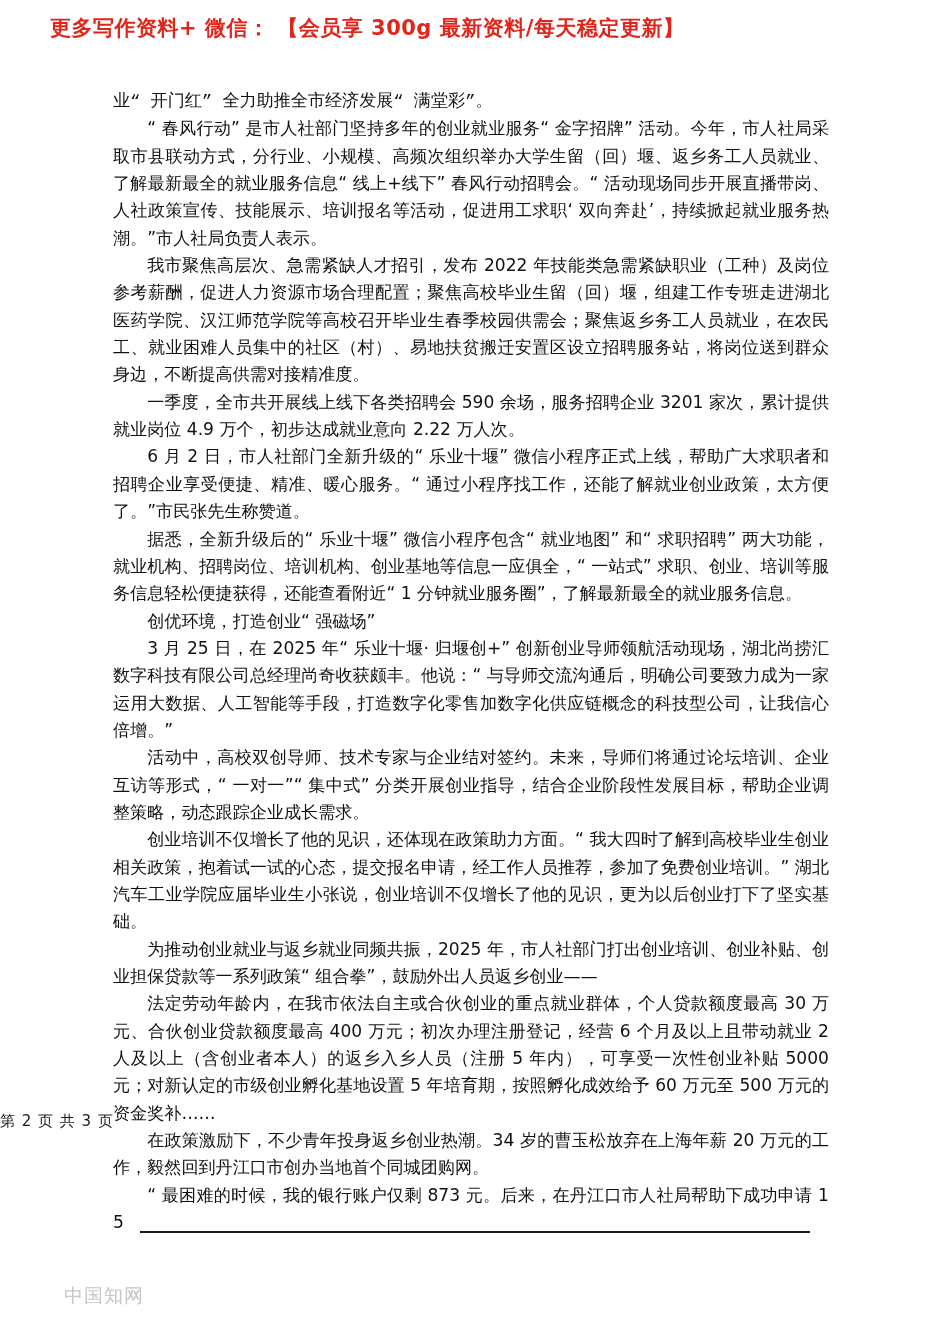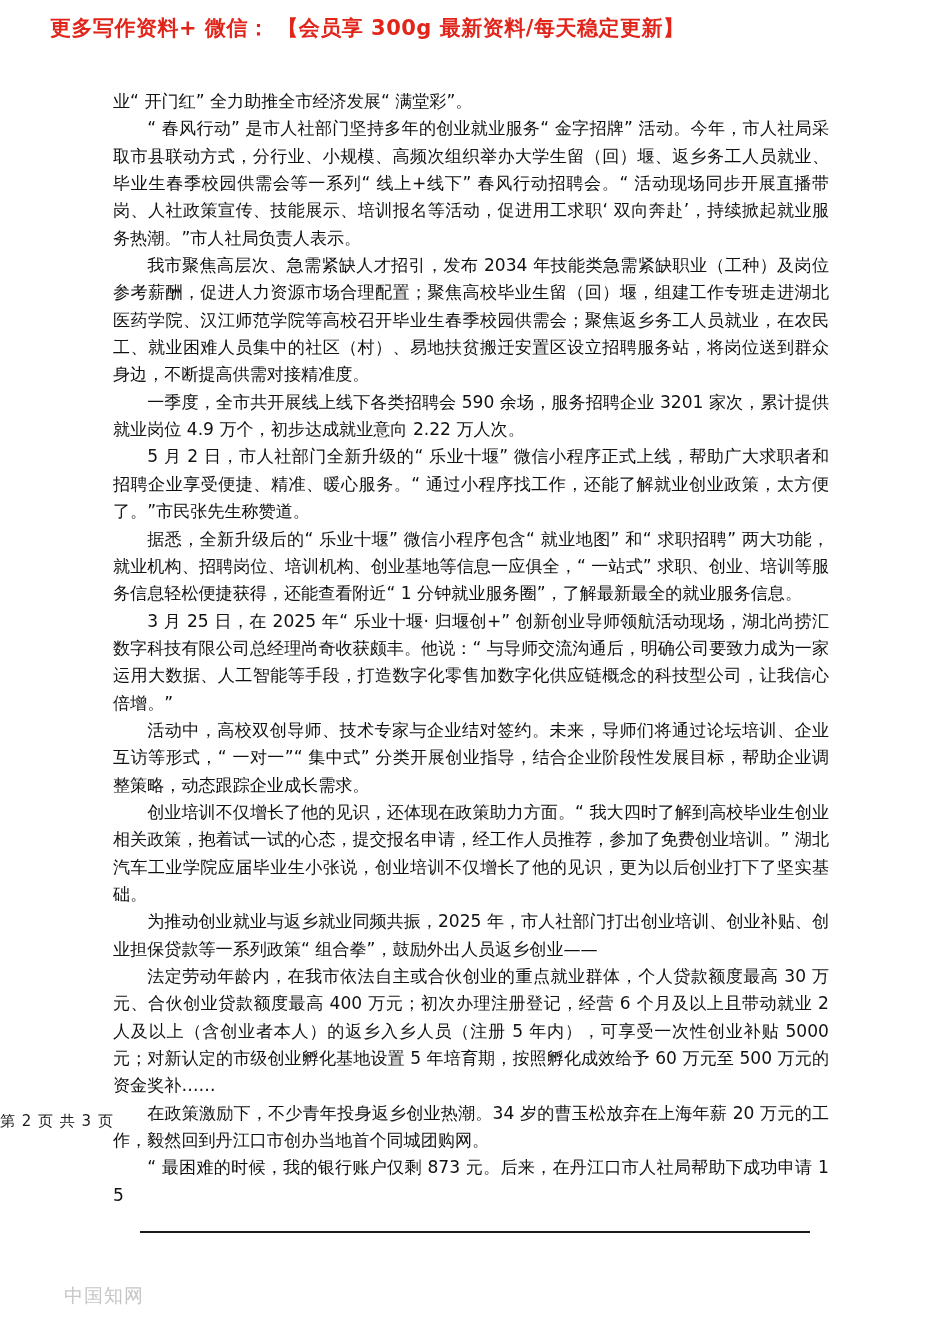"业“ 开门红” 全力助推全市经济发展“ 满堂彩”。" .para.cont { font-family: none -> Liberation Mono, monospace }
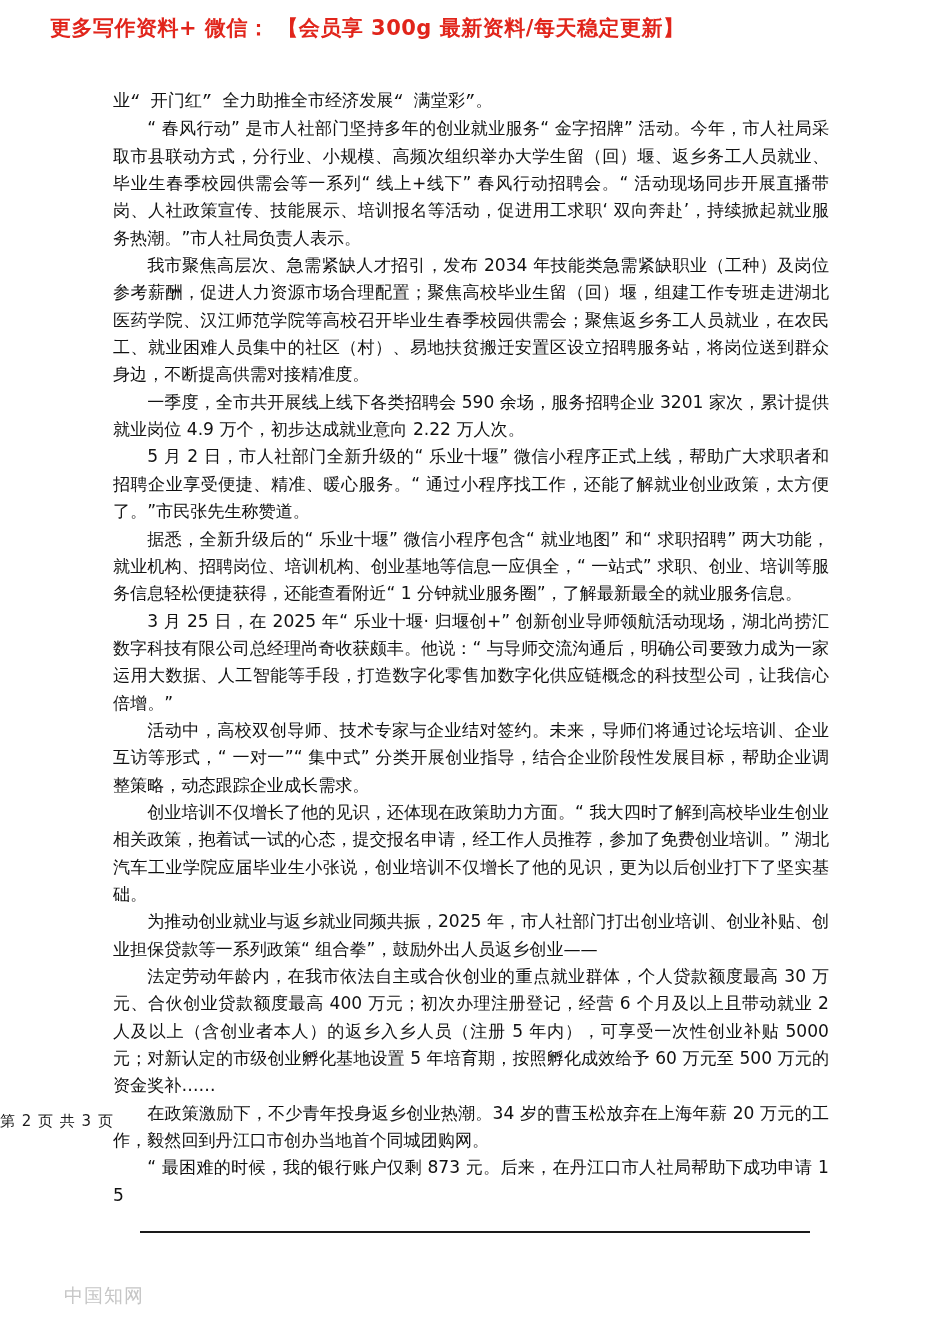"“ 春风行动” 是市人社部门坚持多年的创业就业服务“ 金字招牌”" p.para { text: 毕业生春季校园供需会等一系列 -> 了解最新最全的就业服务信息 }
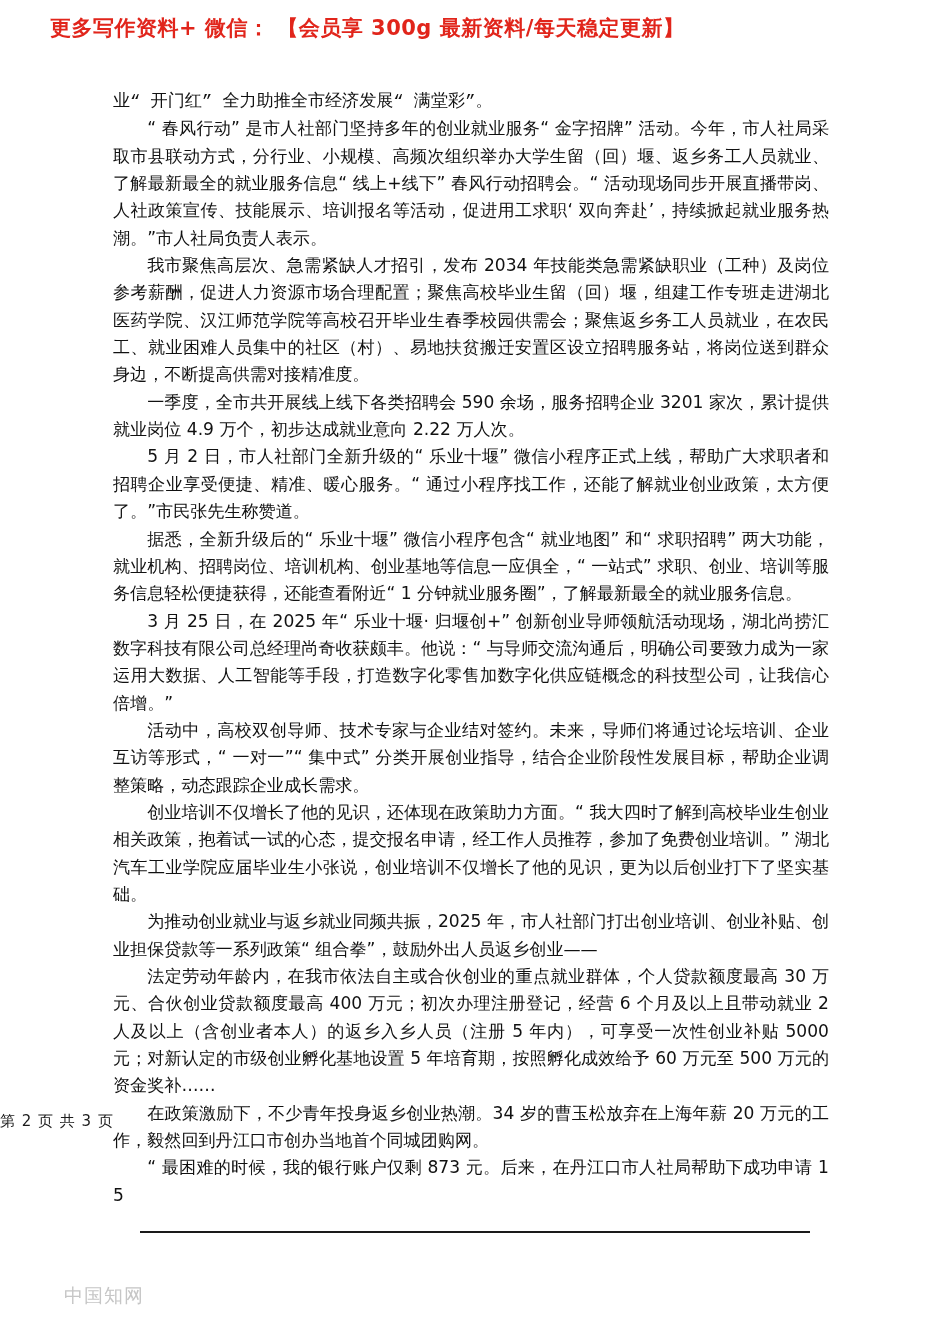"我市聚焦高层次、急需紧缺人才招引，发布 2034" p.para { text: 2034 -> 2022 }
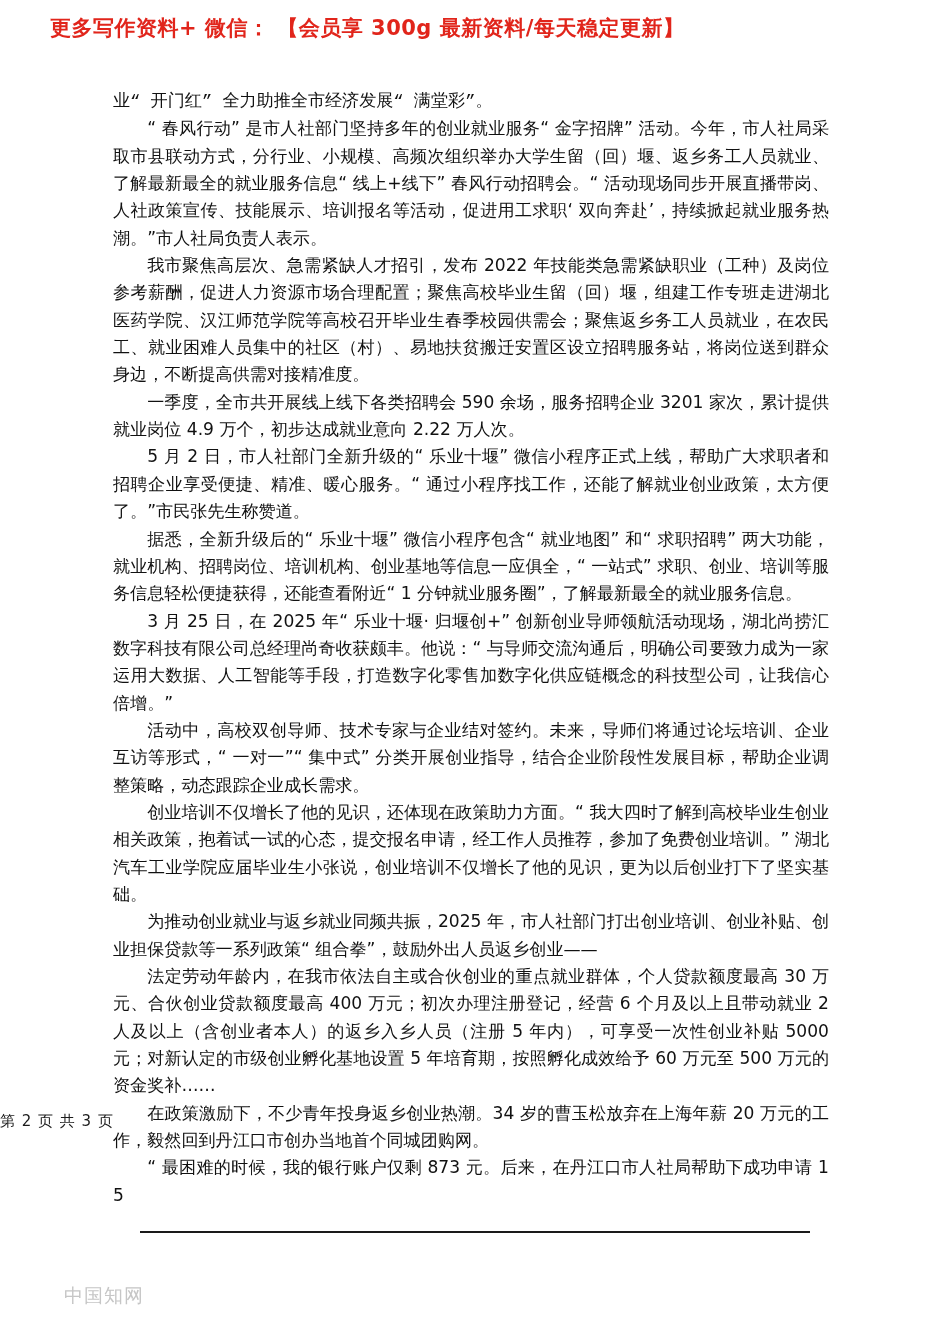"5 月 2 日，市人社部门全新升级的“ 乐业十堰”" p.para { text: 5 -> 6 }
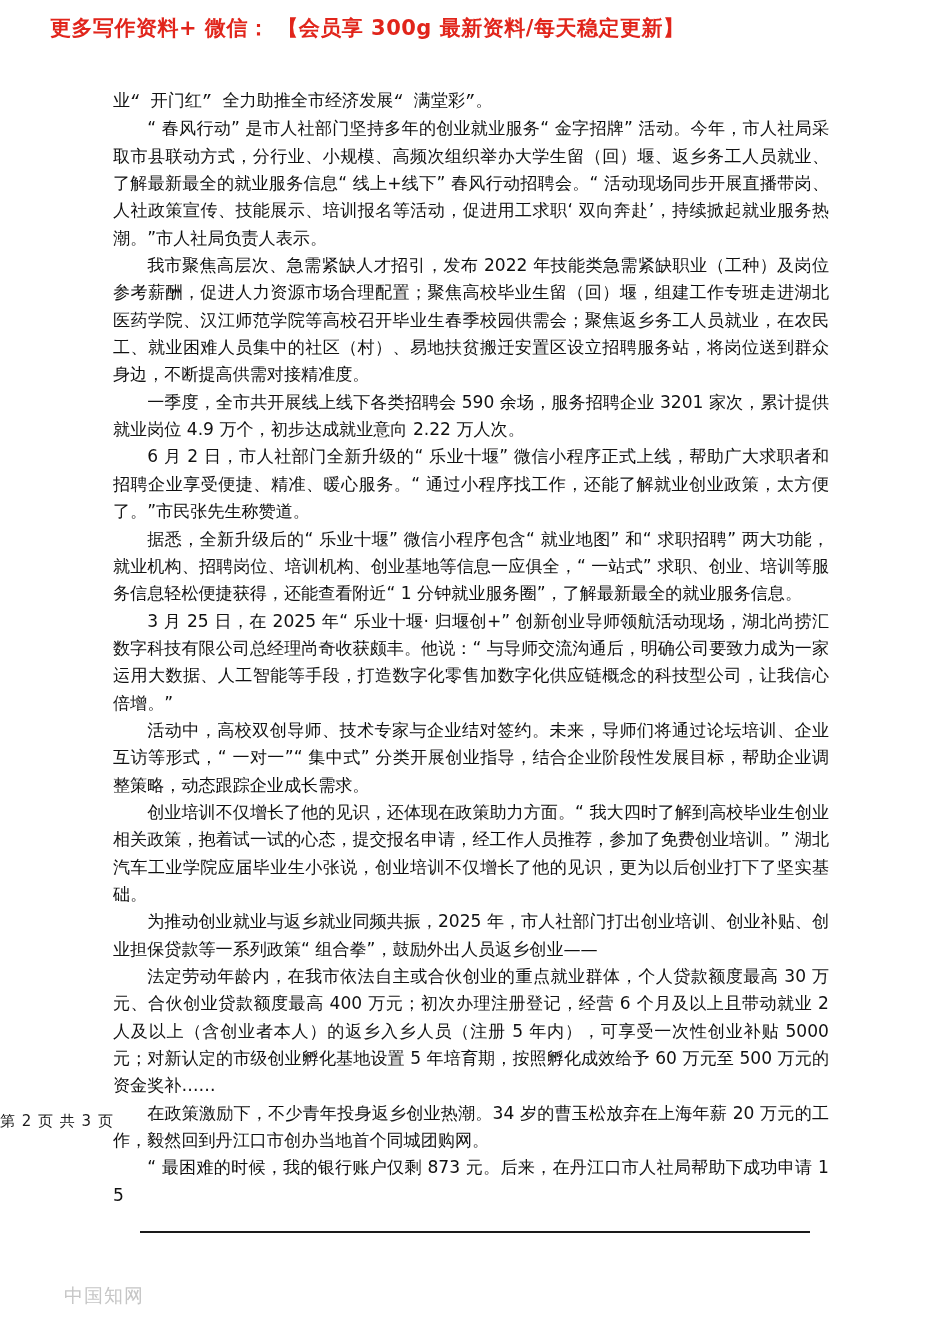"创优环境，打造创业“ 强磁场”" p.para { html: none -> <p>创优环境，打造创业“ 强磁场”</p> }
